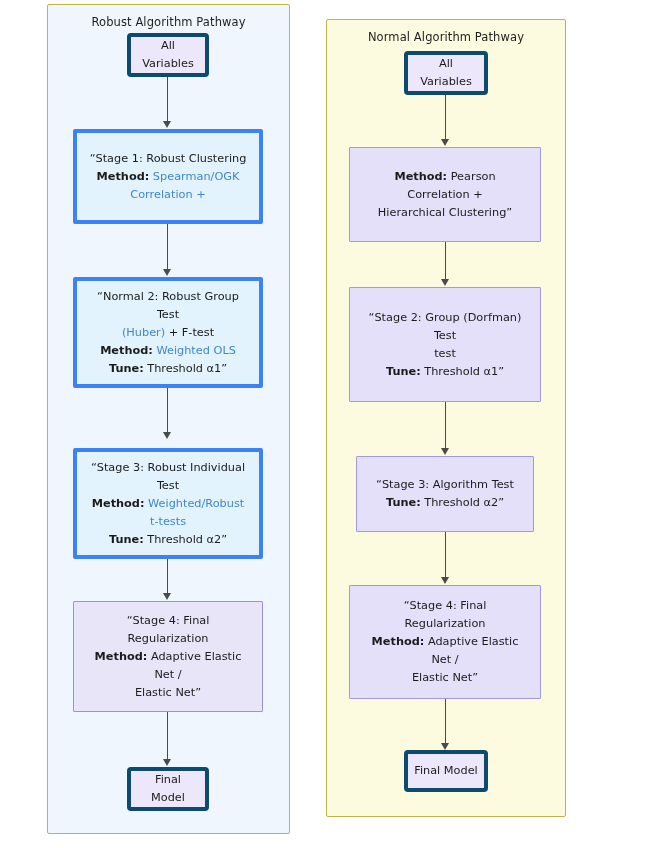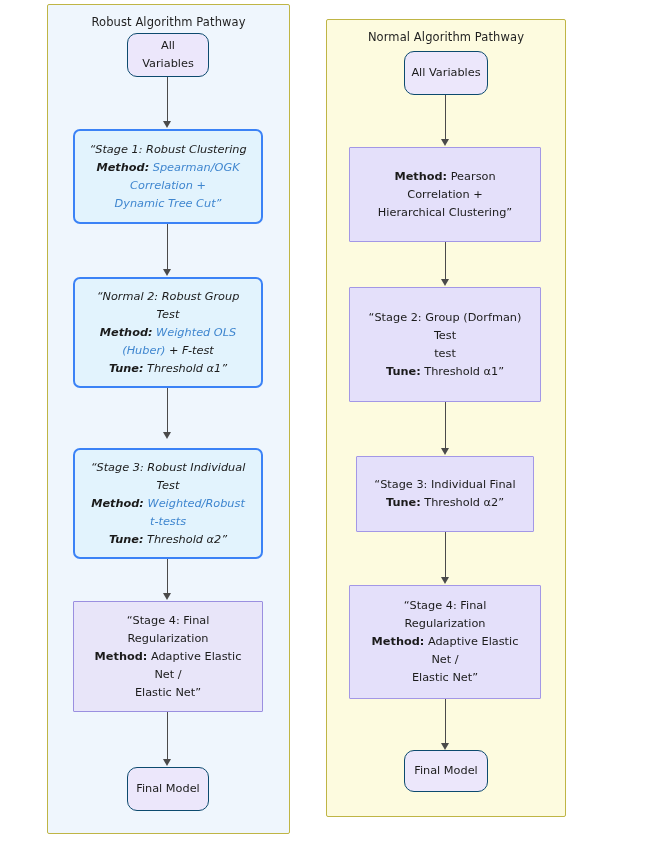"All Variables" .node-round { border: 1px solid #0c4a6e -> 4px solid #0c4a6e; border-radius: 10px -> 4px }
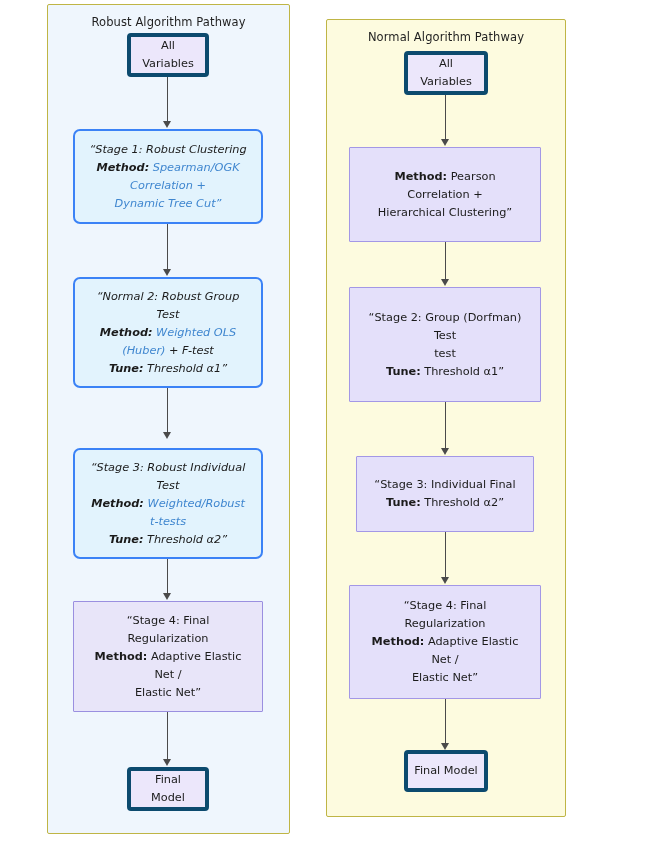"“Stage 1: Robust Clustering" .node-rect-blue { border: 2px solid #3b82f6 -> 4px solid #3b82f6; border-radius: 7px -> 2px; font-style: italic -> none }
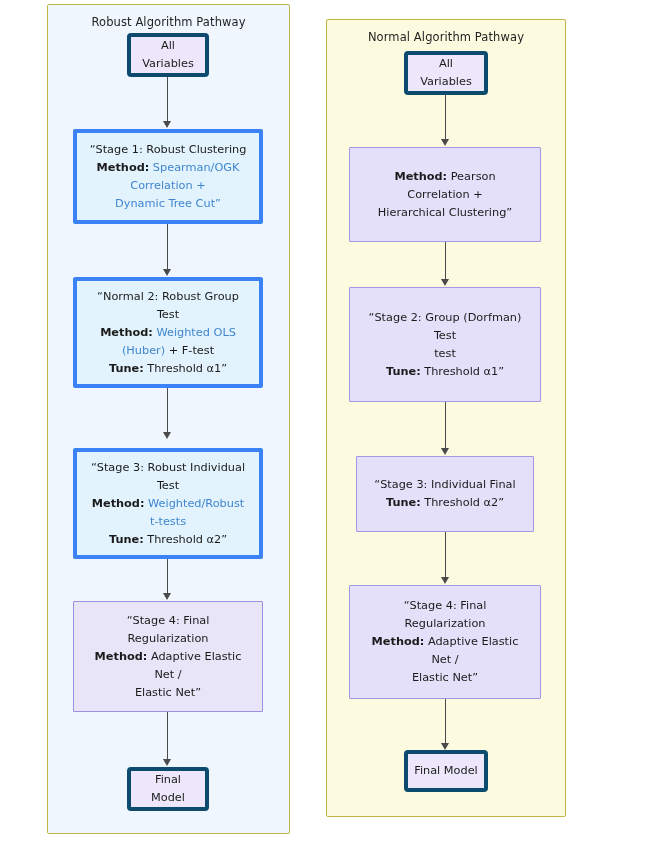"Dynamic Tree Cut”" div.hl { html: <div>Dynamic Tree Cut”</div> -> none }
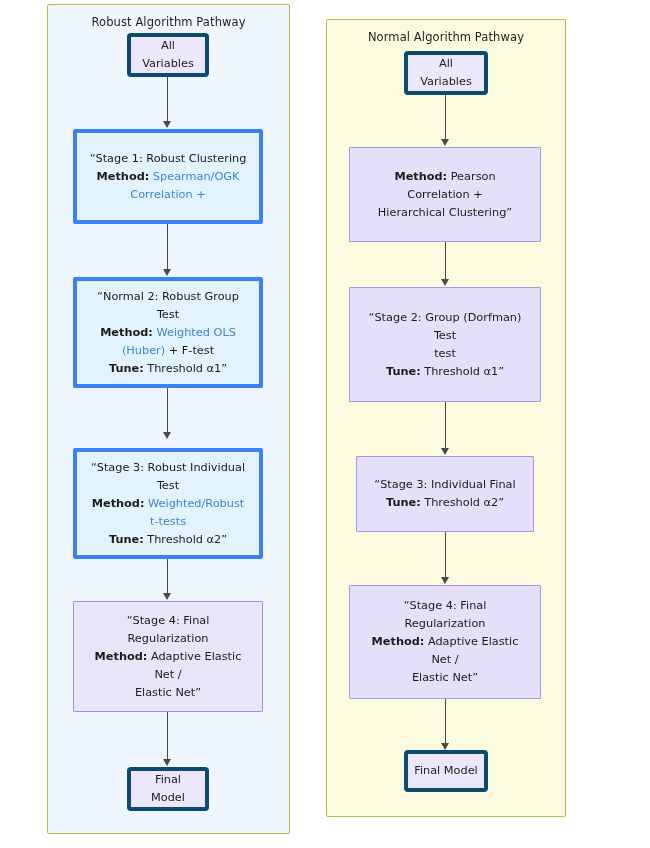"Method: Weighted OLS" div { order: before "(Huber) + F-test" -> after "(Huber) + F-test" }
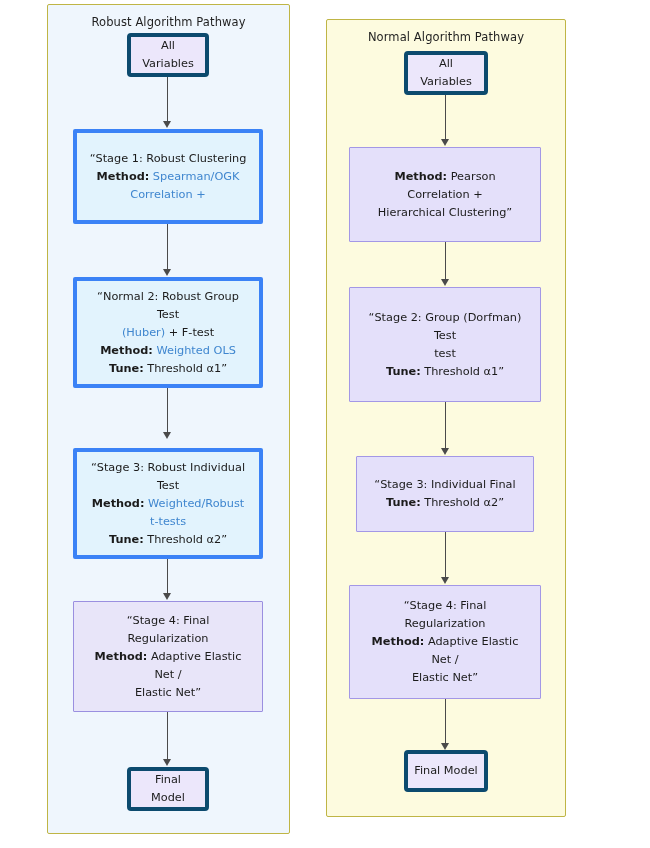"“Stage 3: Individual Final" div { text: Individual Final -> Algorithm Test }
